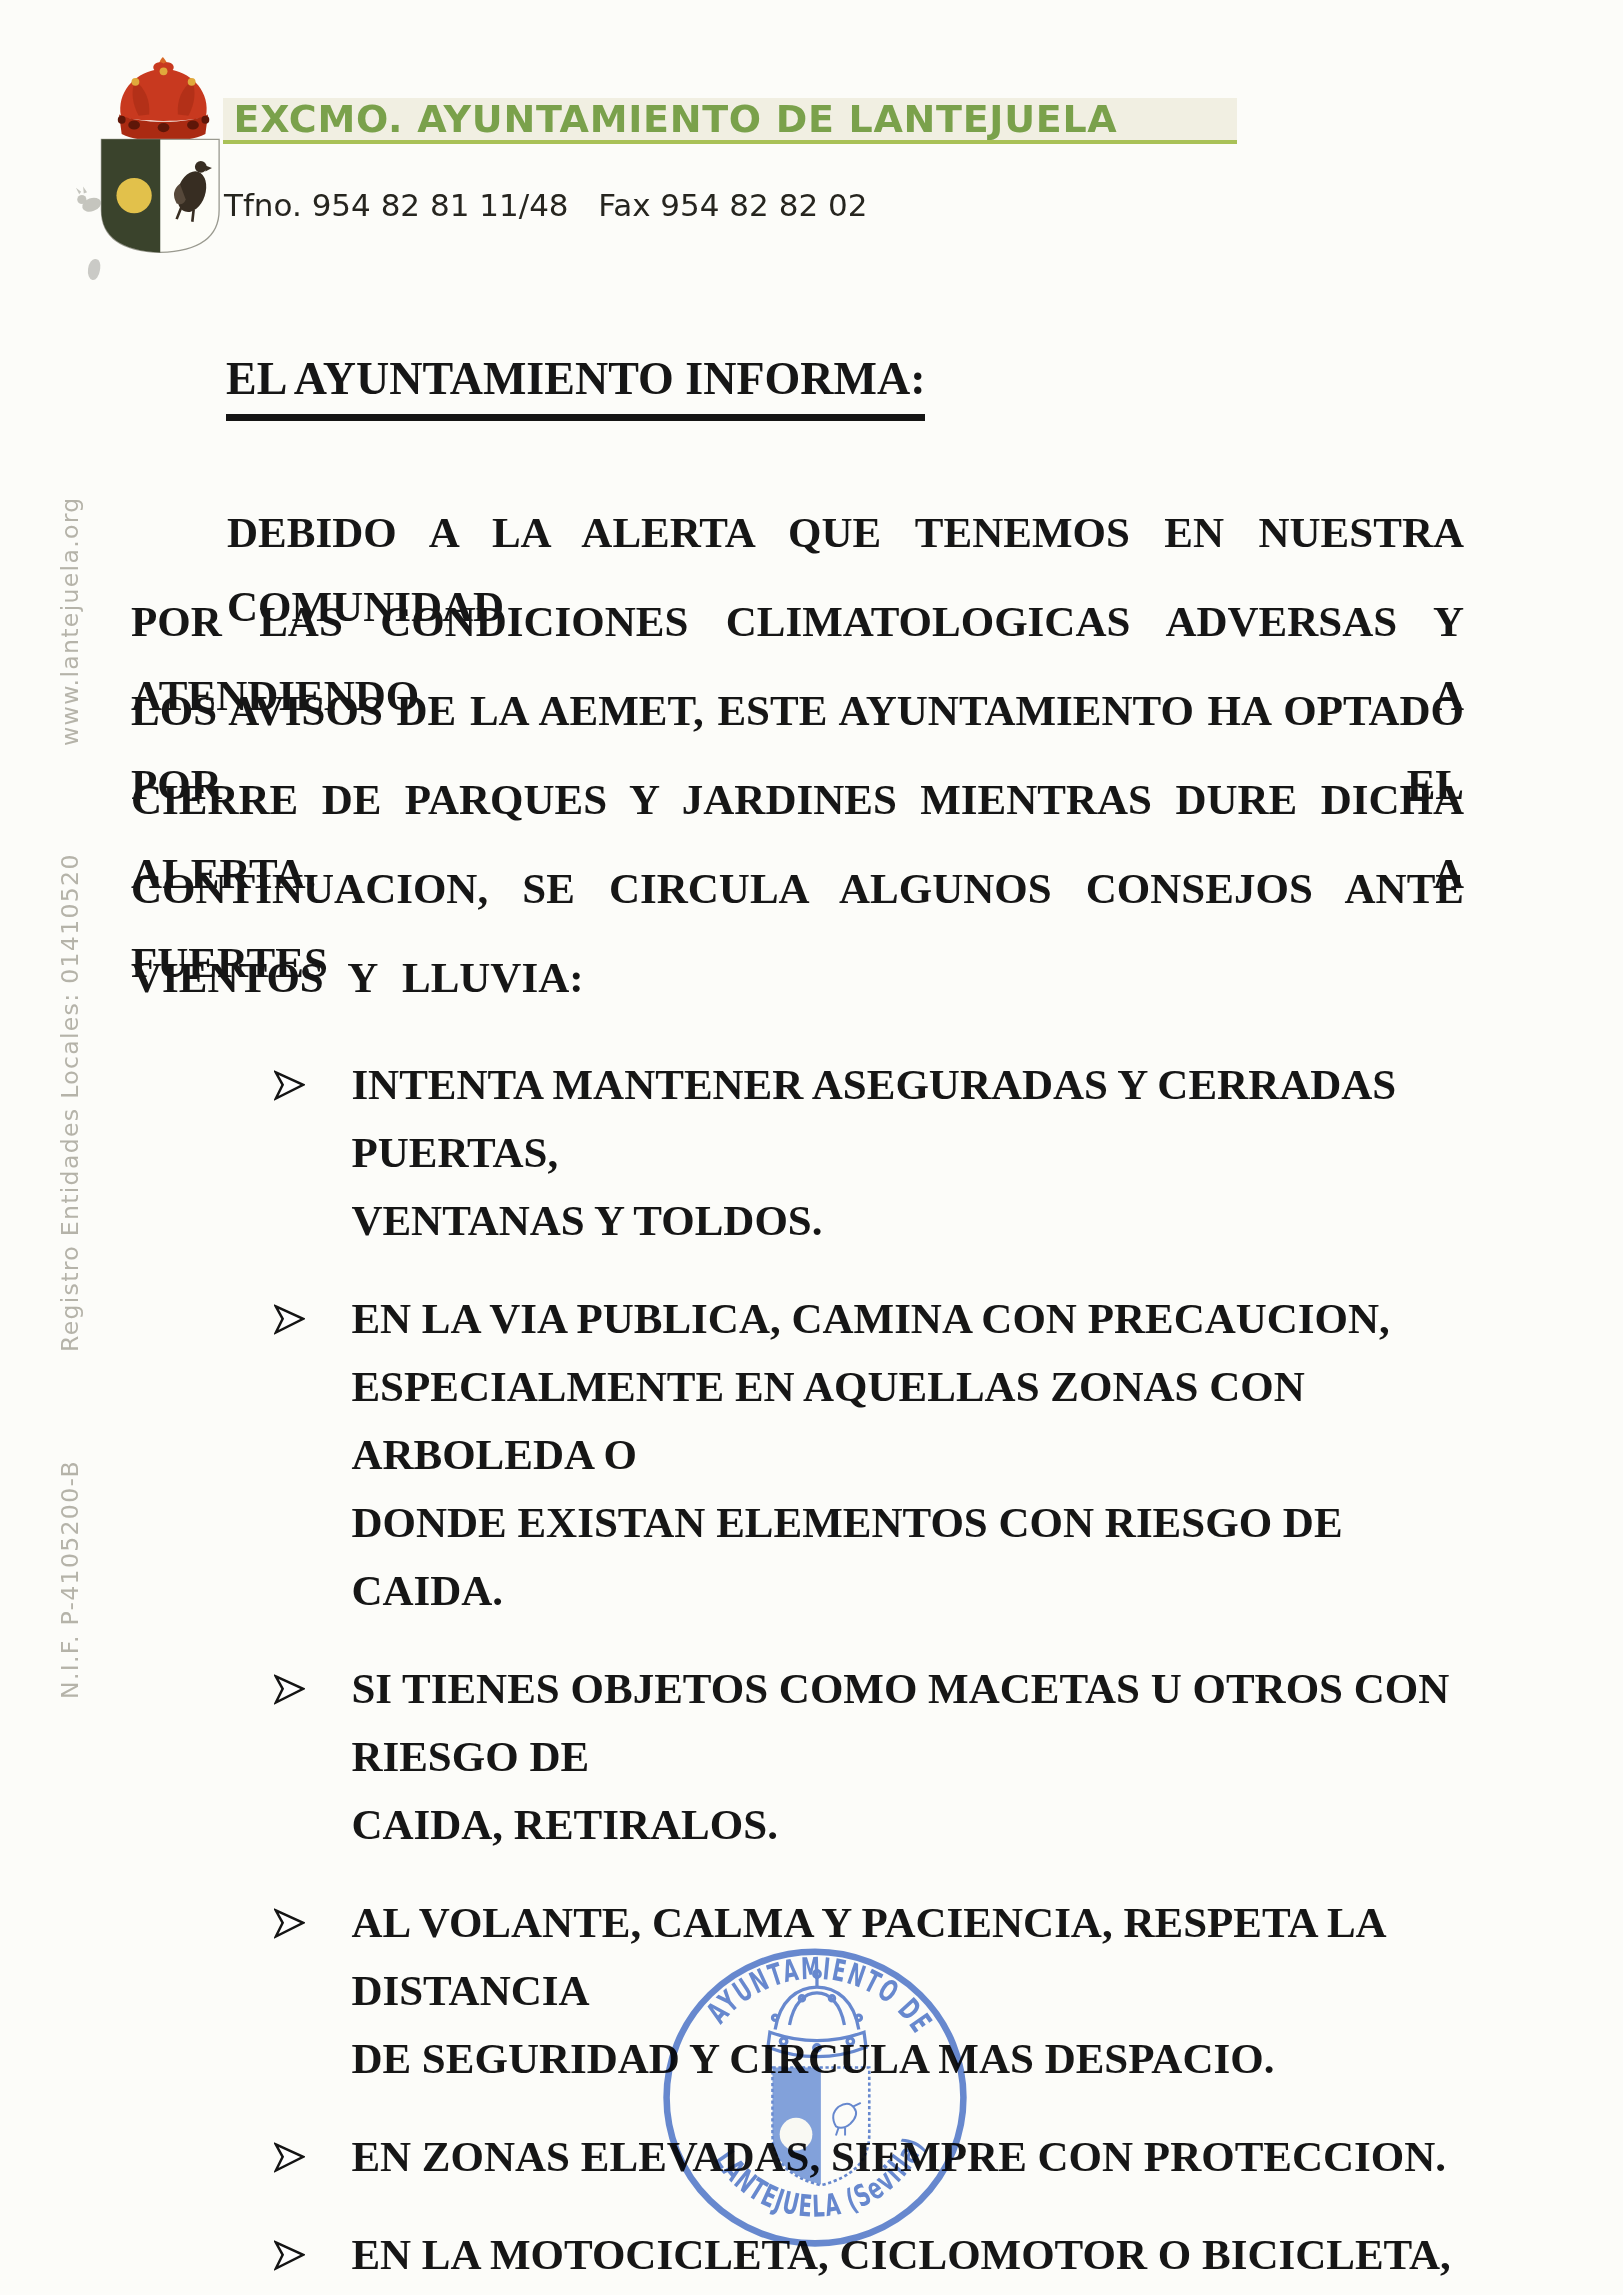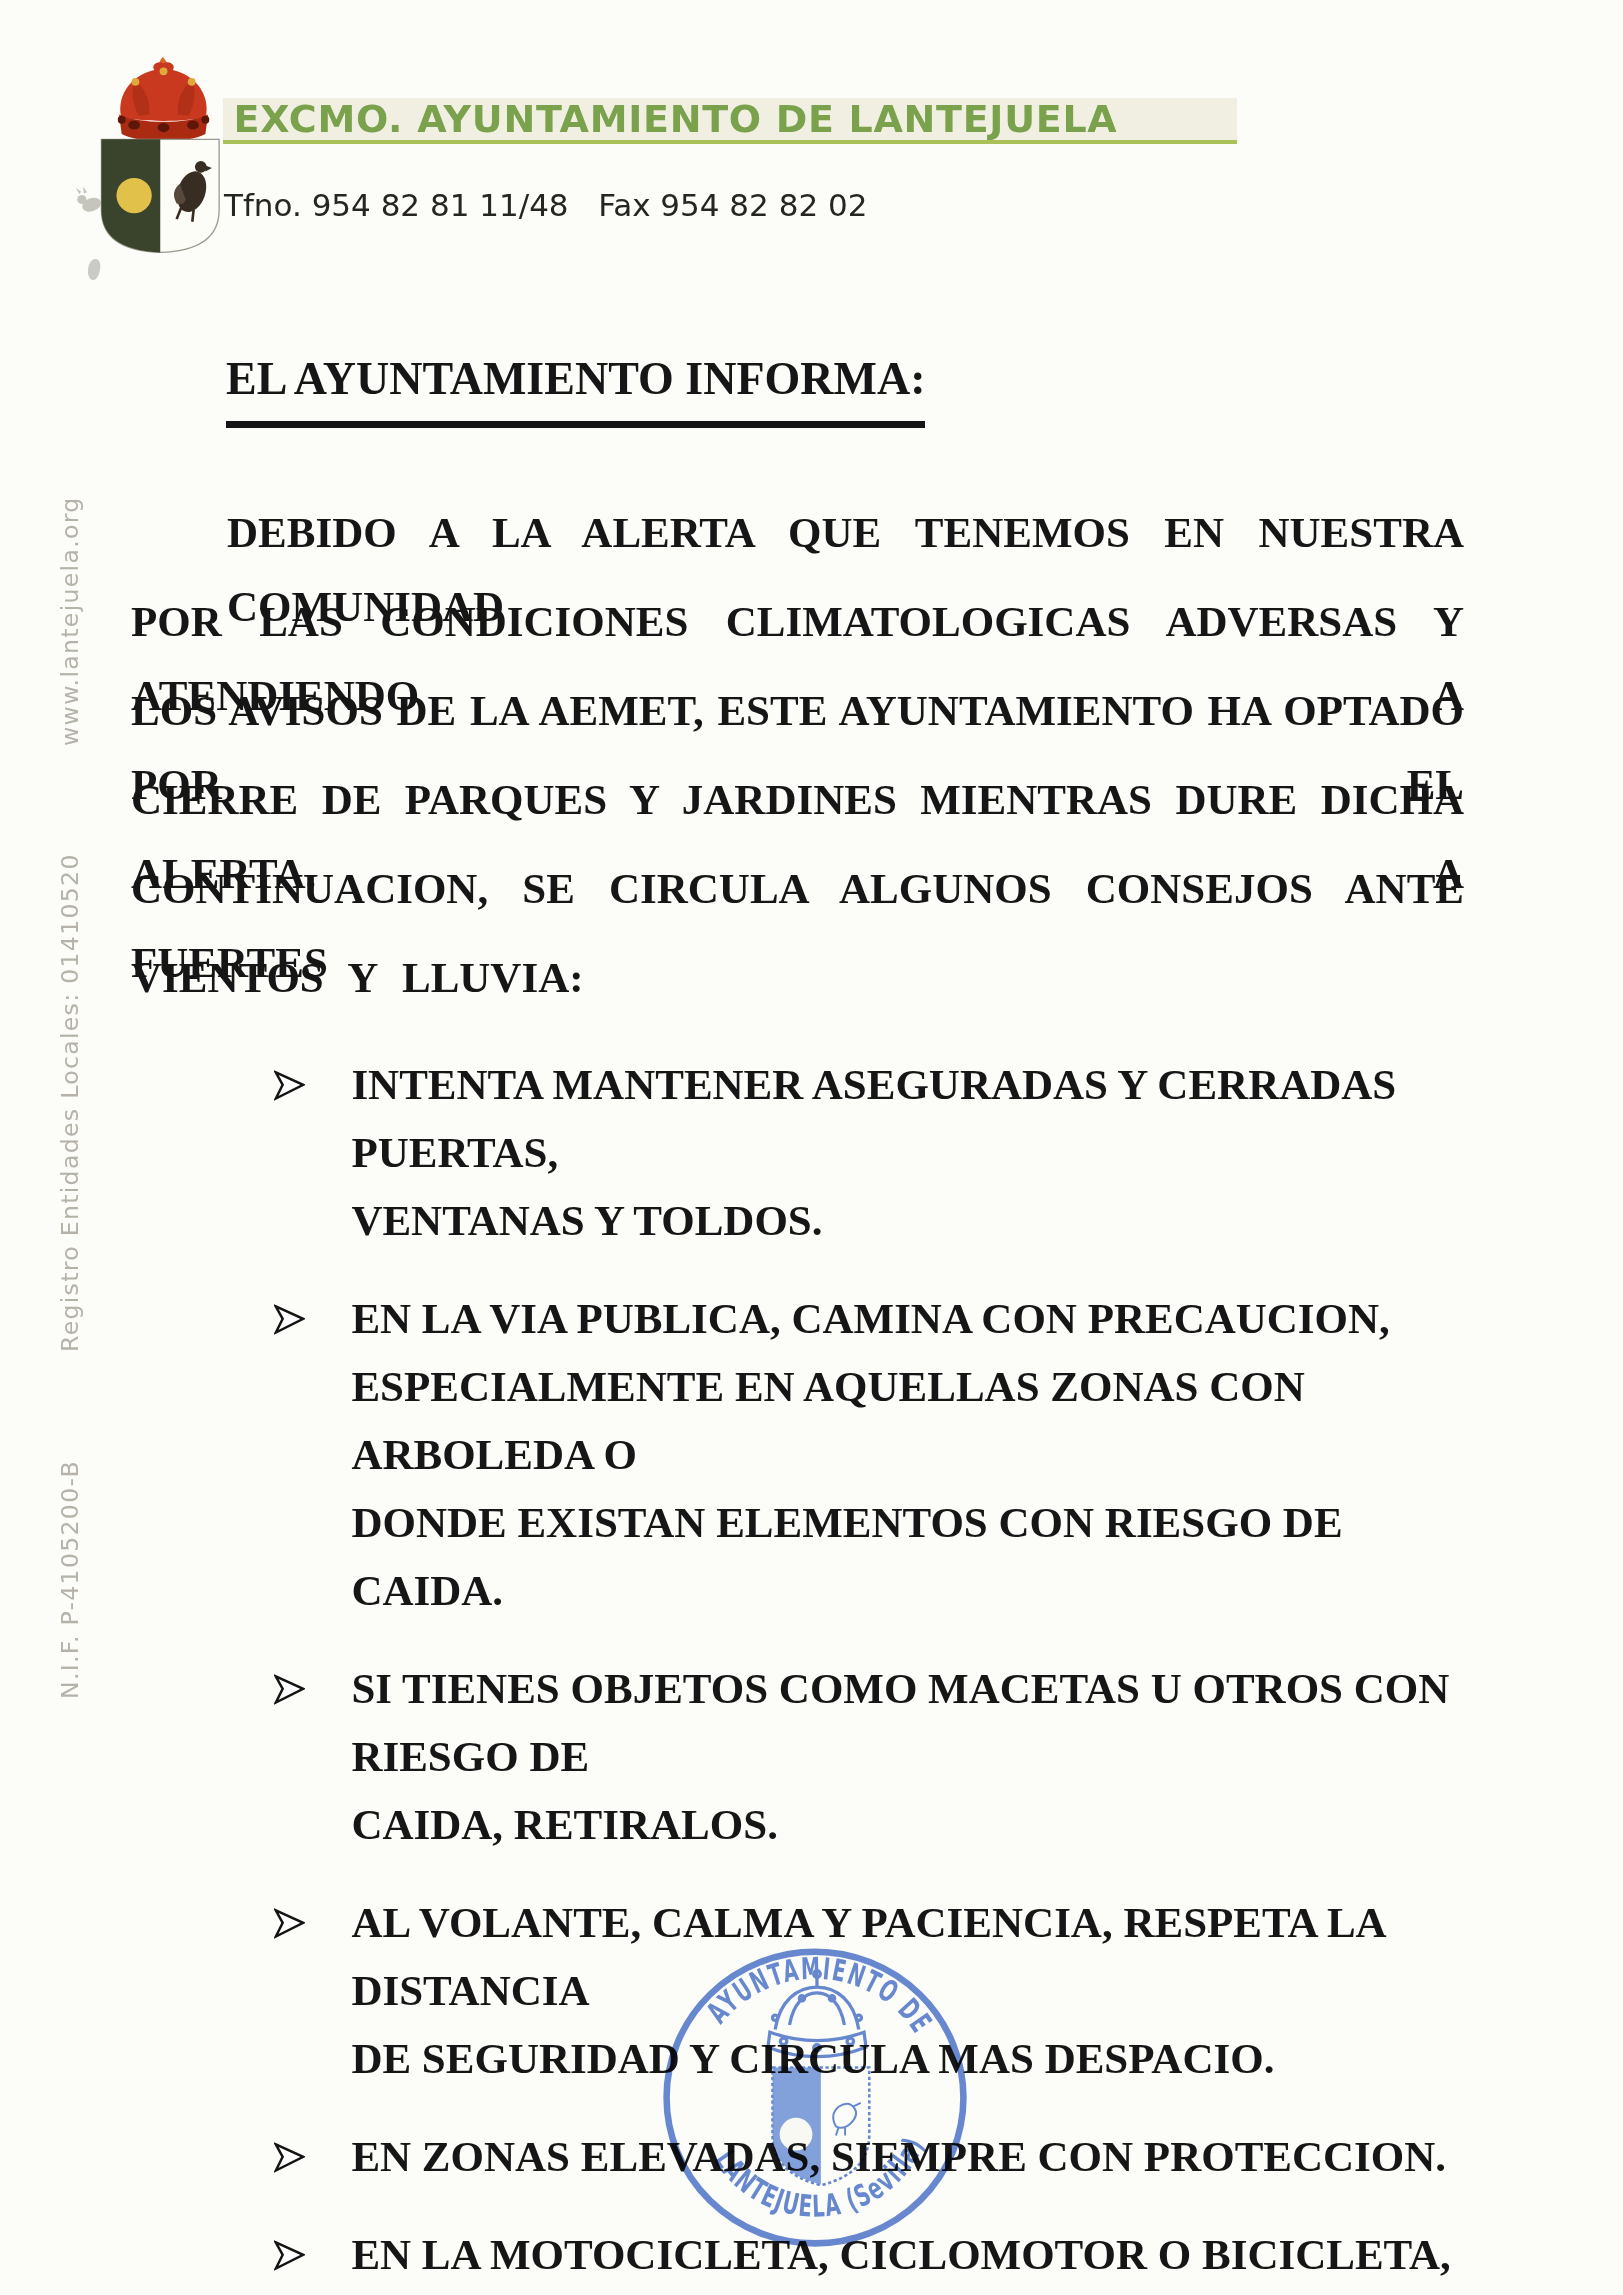"EL AYUNTAMIENTO INFORMA:" .doc-title { padding-bottom: 16px -> 9px }
